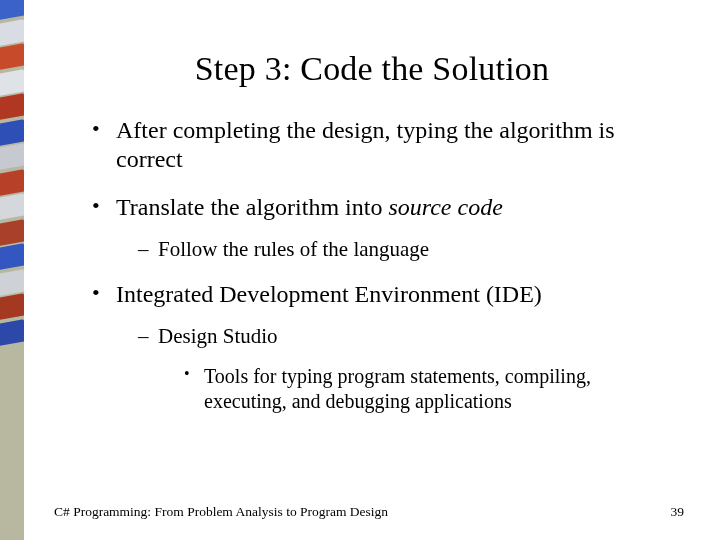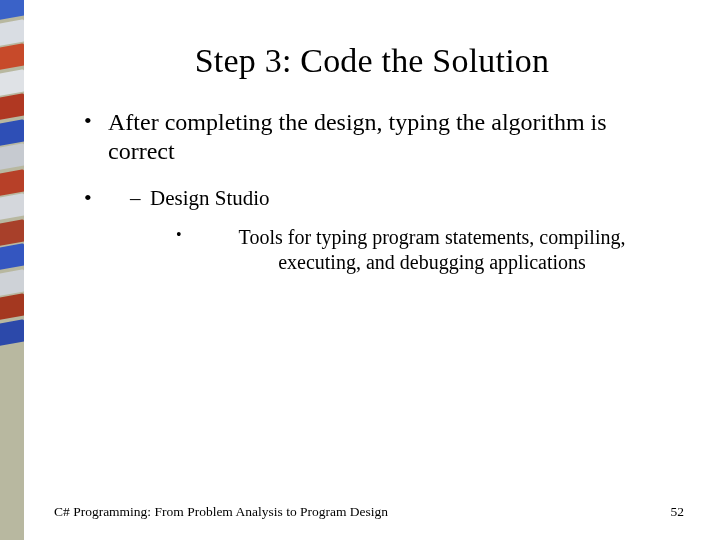"Step 3: Code the Solution" .content { padding: 8px -> 16px }
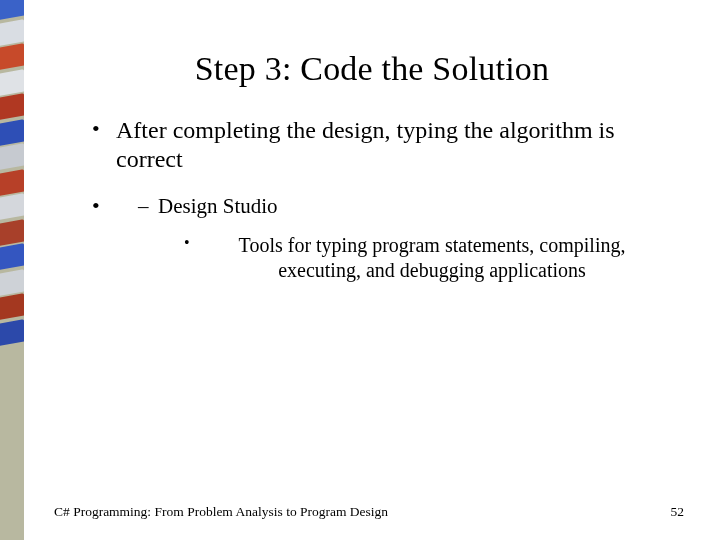"Translate the algorithm into source" li { html: none -> <li> <span>Translate the algorithm into </span><span>source code</span> <ul> <li> <span>Follow the rules of the language</span> </li> </ul> </li> }
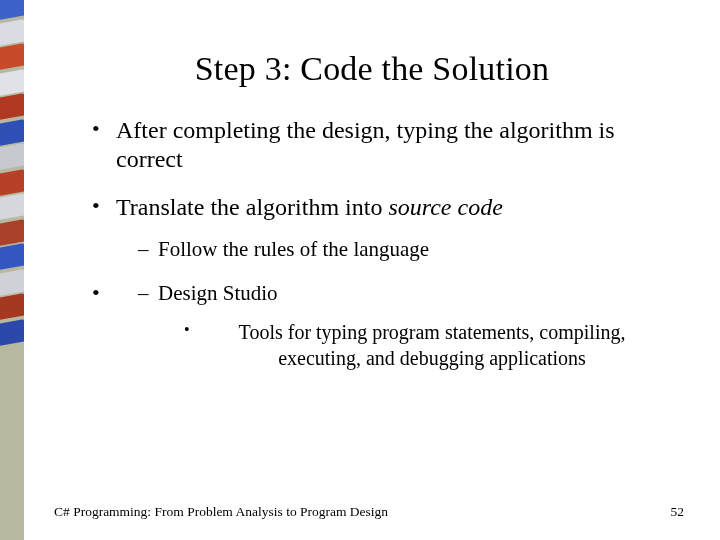"Integrated Development Environment (IDE)" span { html: none -> <span>Integrated Development Environment (IDE)</span> }
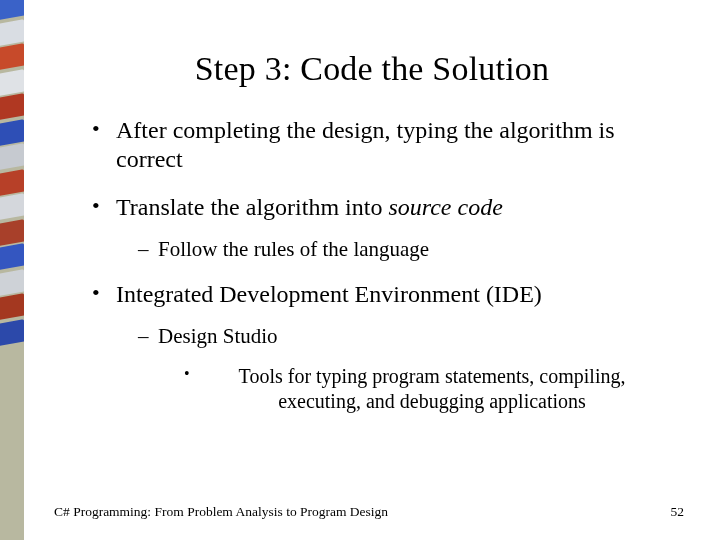"Tools for typing program statements," ul.sub2 > li { text-align: center -> none }
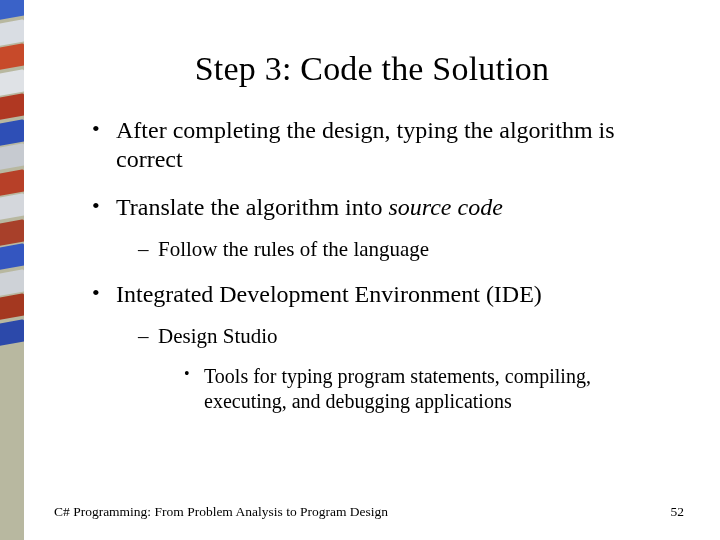"52" span { text: 52 -> 39 }
